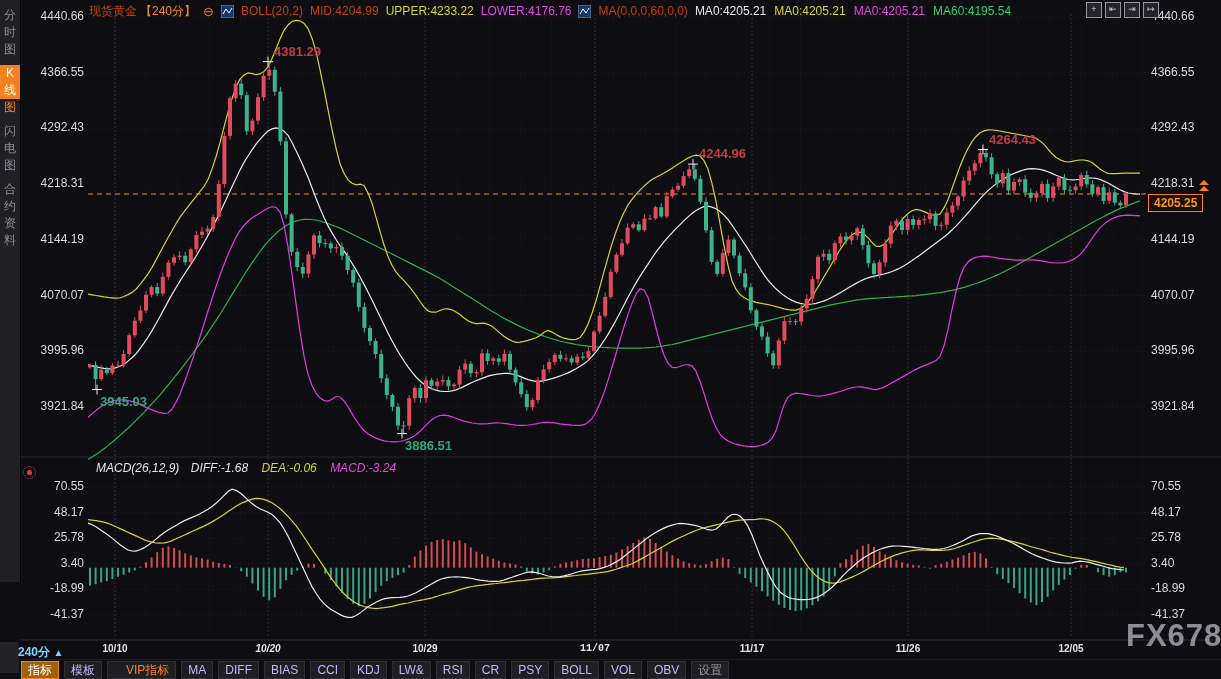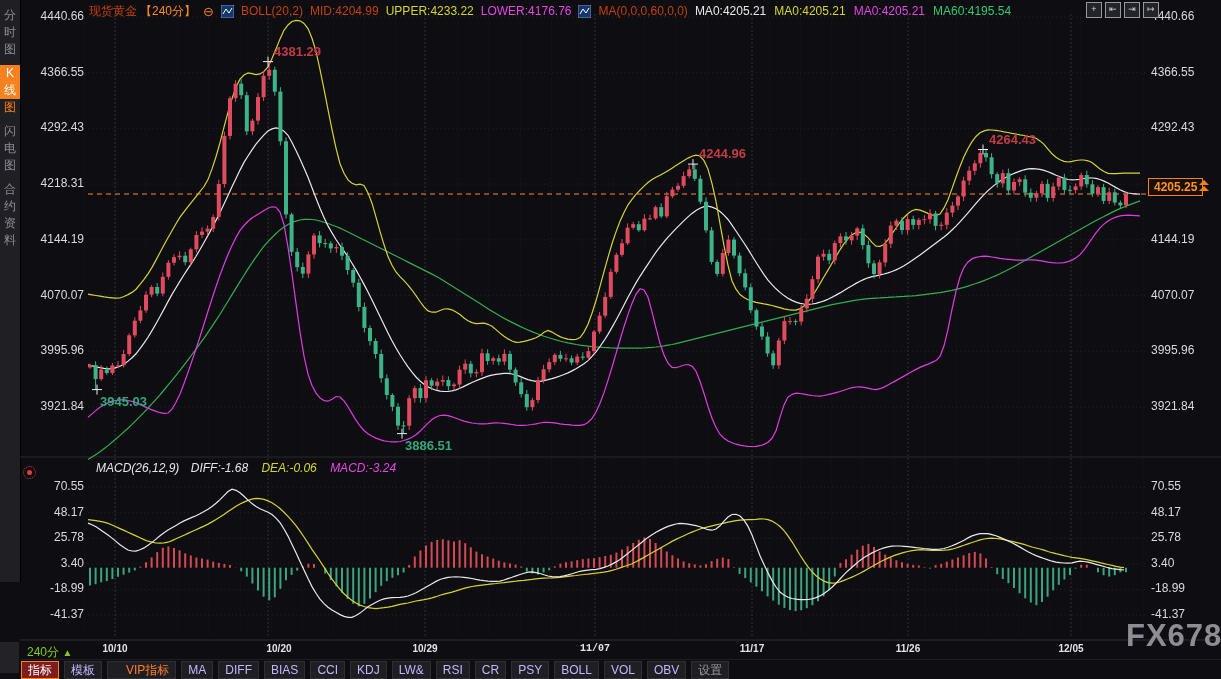"4205.25" div.pxbox { top: 178px -> 194px }
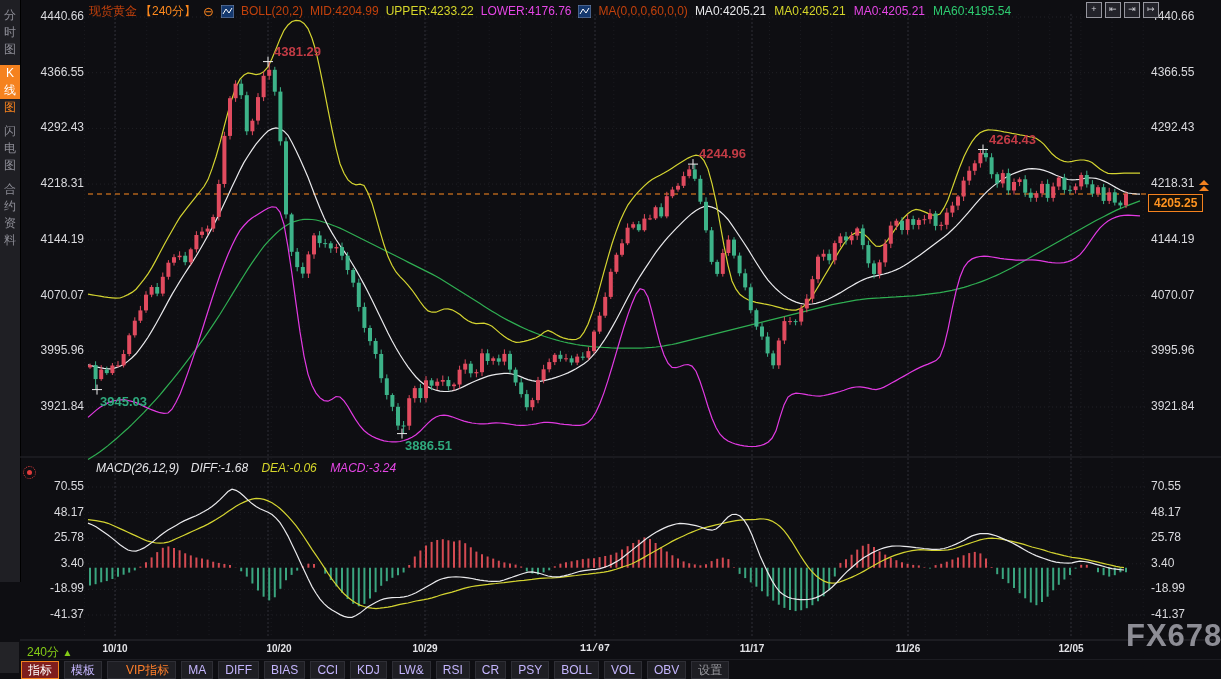"240分 ▲" .period { color: #84cc16 -> #7dd3fc; font-weight: normal -> bold; left: 27px -> 18px }
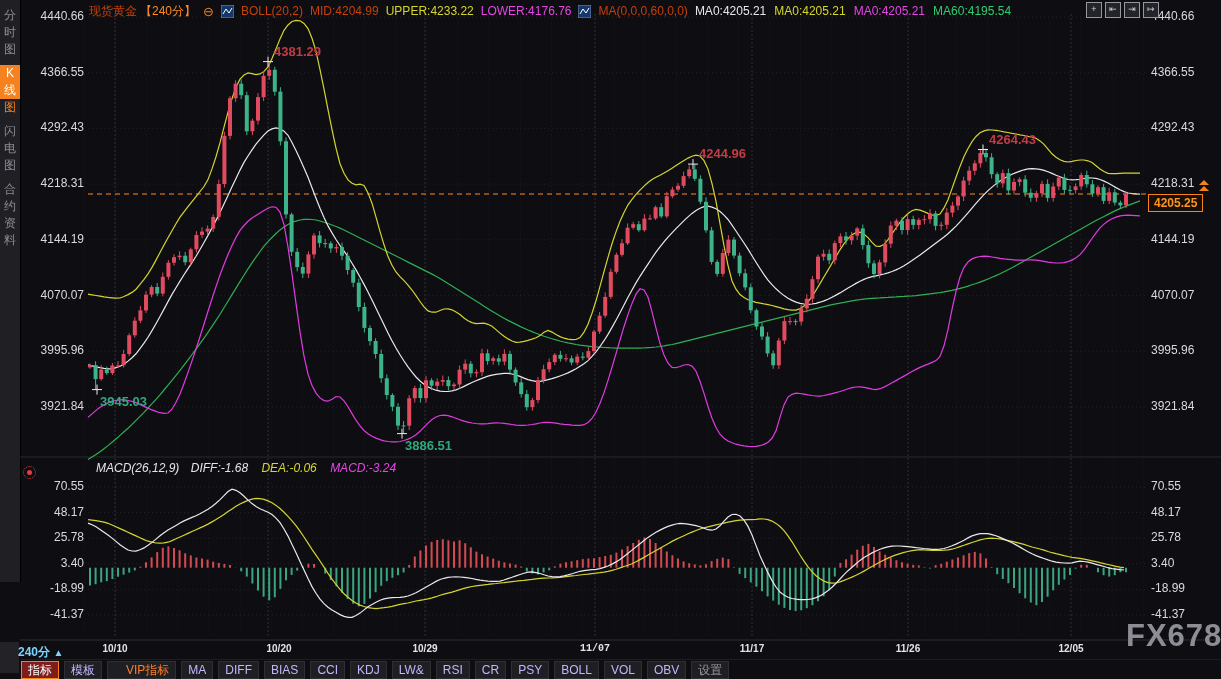"10/20" div.xdate { font-style: none -> italic; left: 256px -> 245px }
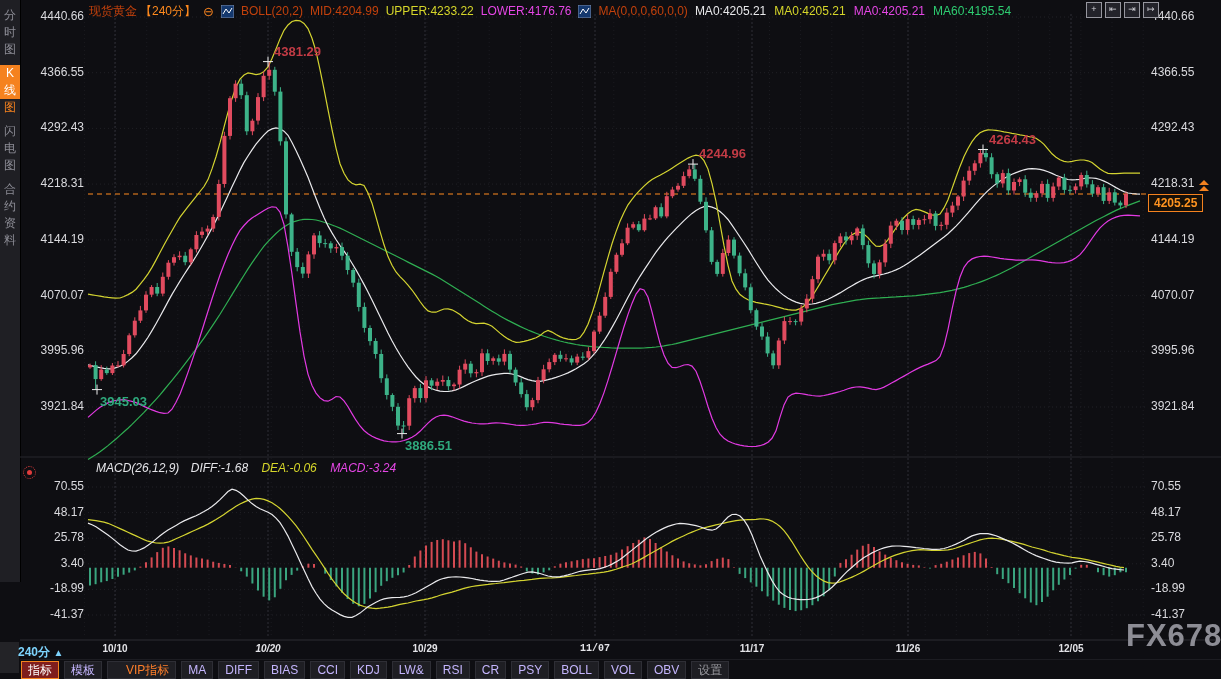"指标" .tbtn.active { background: #7f1d1d -> #a16207 }
